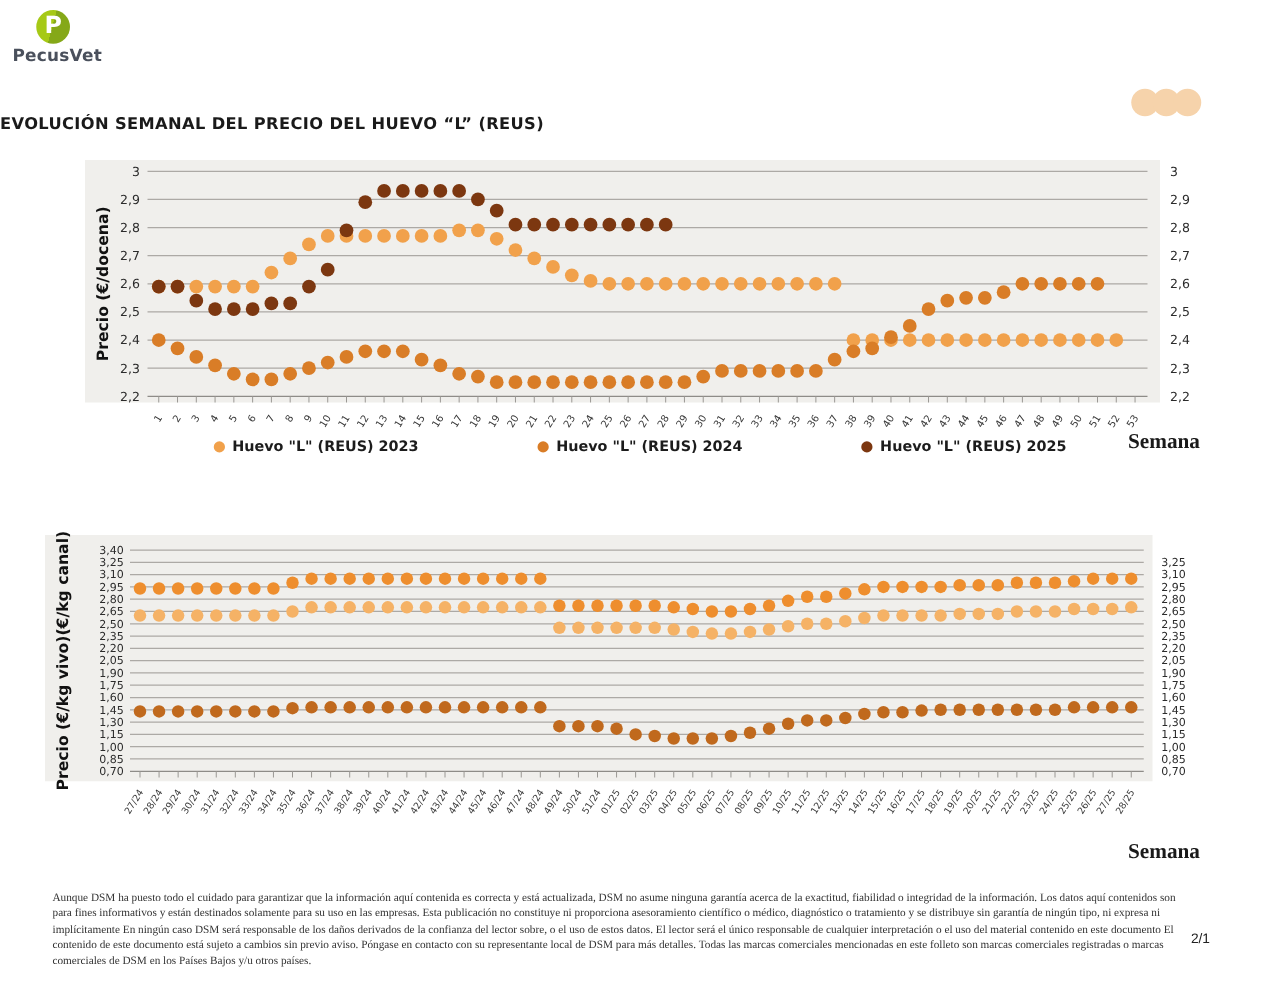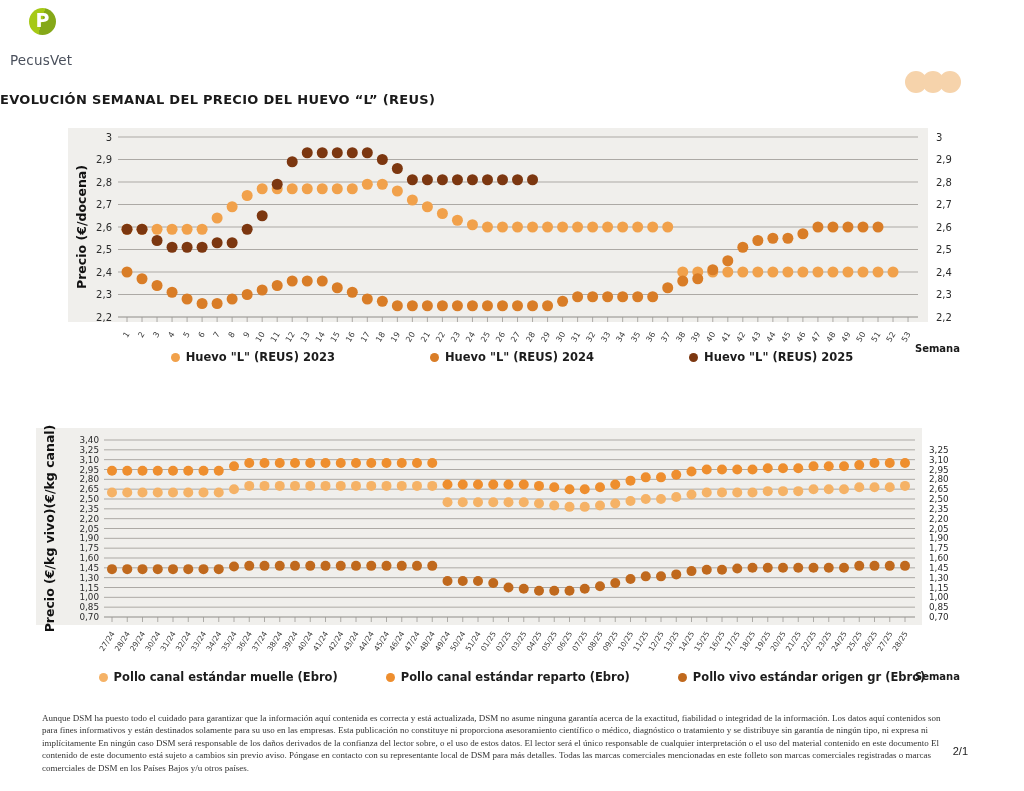"PecusVet" .logo-text { font-weight: normal -> bold; margin-top: 17px -> 2px }
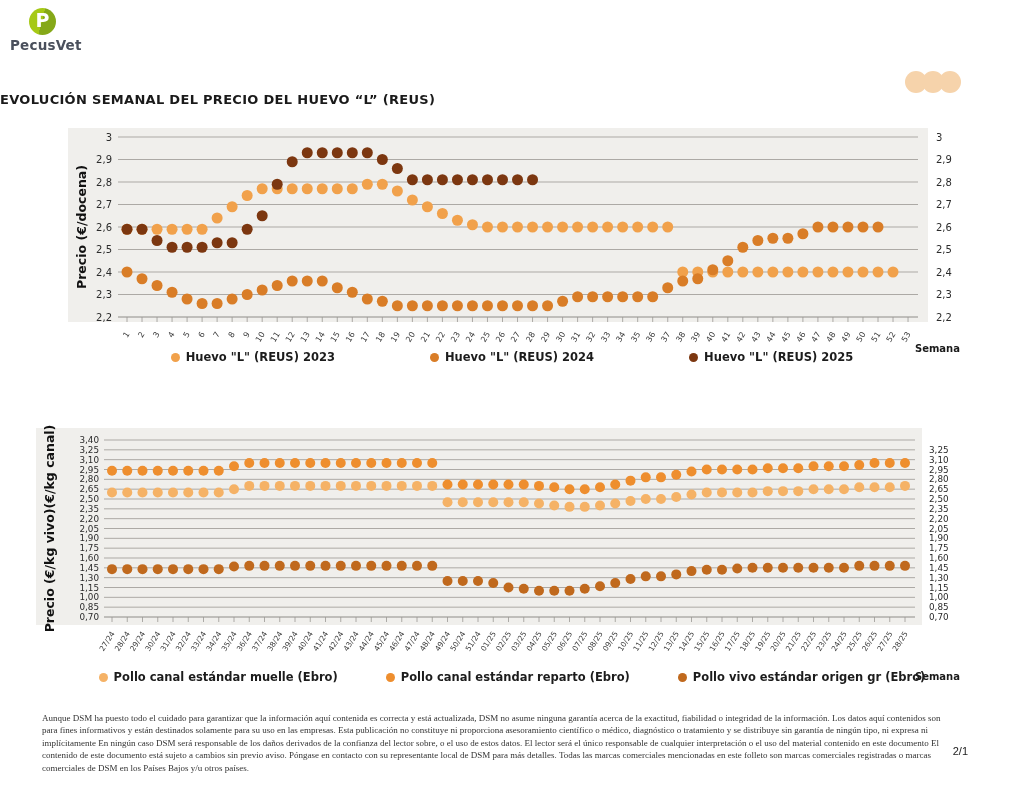"Semana" .semana { font-family: none -> Liberation Serif, serif; font-size: 10px -> 17px }
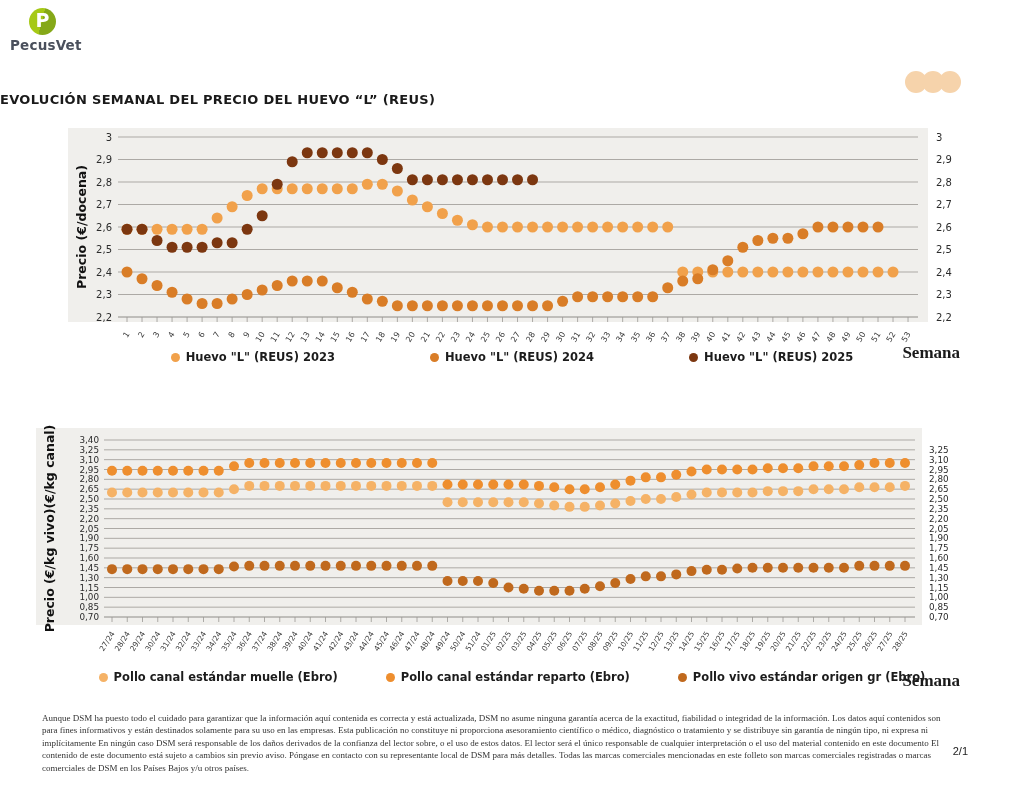"Pollo canal estándar muelle (Ebro)" div.abs { html: <div> <span> <span></span> <span>Pollo canal estándar muelle (Ebro)</span> </span> <span> <span></span> <span>Pollo canal estándar reparto (Ebro)</span> </span> <span> <span></span> <span>Pollo vivo estándar origen gr (Ebro)</span> </span> </div> -> none }
